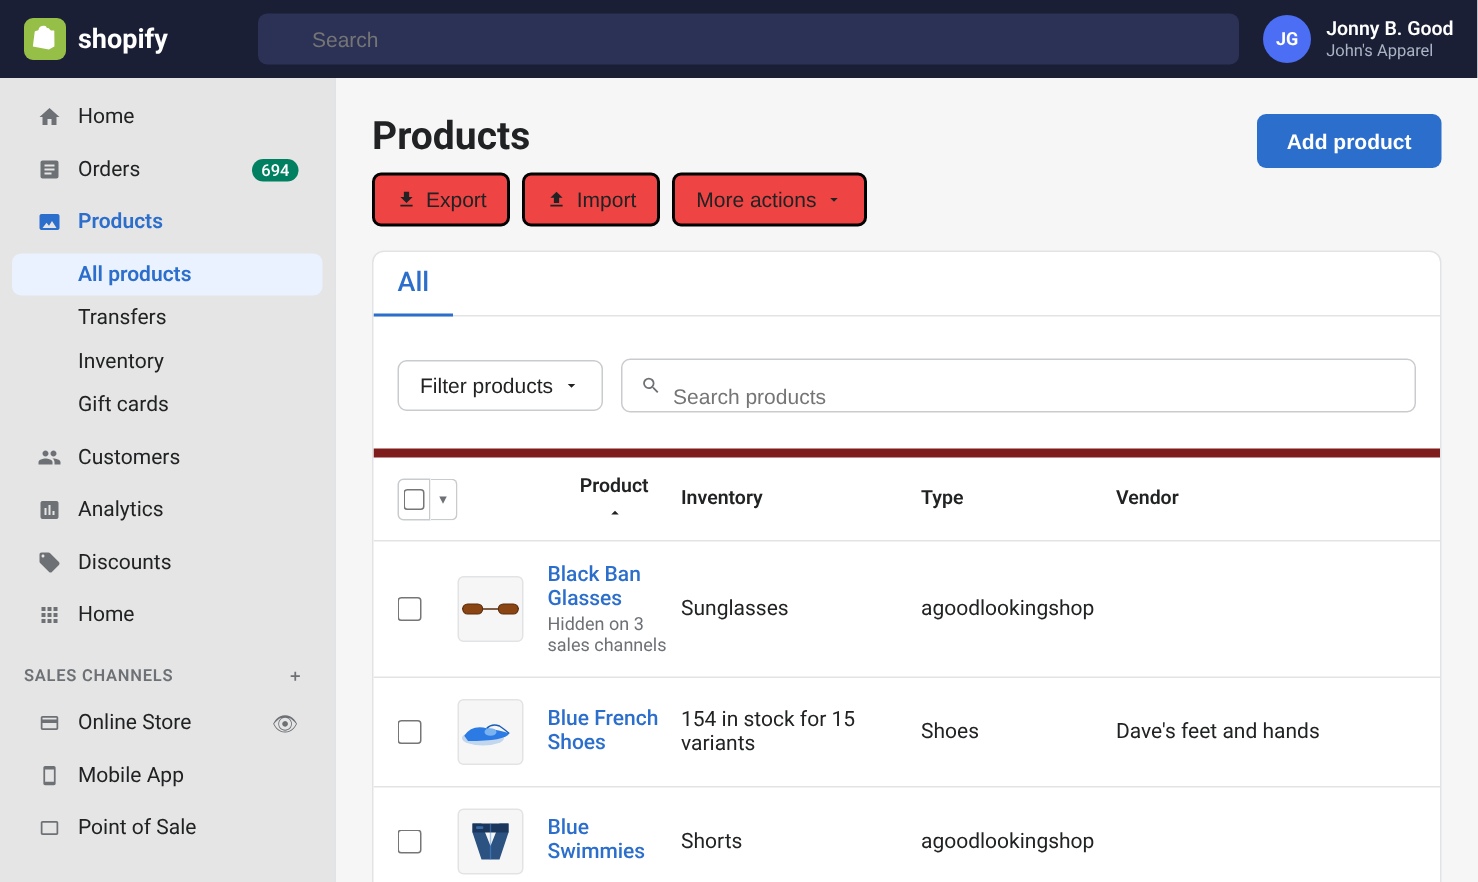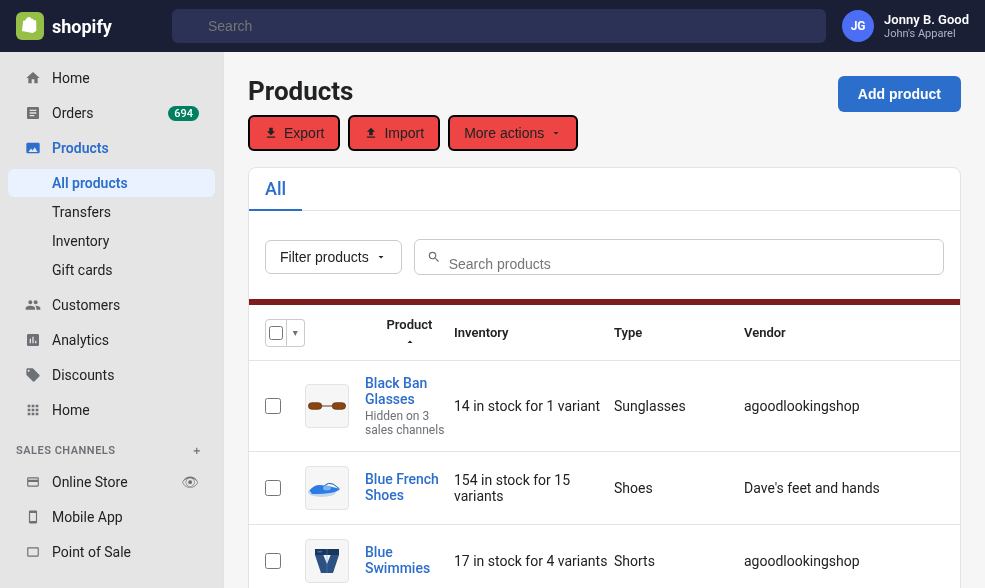"14 in stock for 1" div.col-text { html: <div>14 in stock for 1 variant</div> -> none }
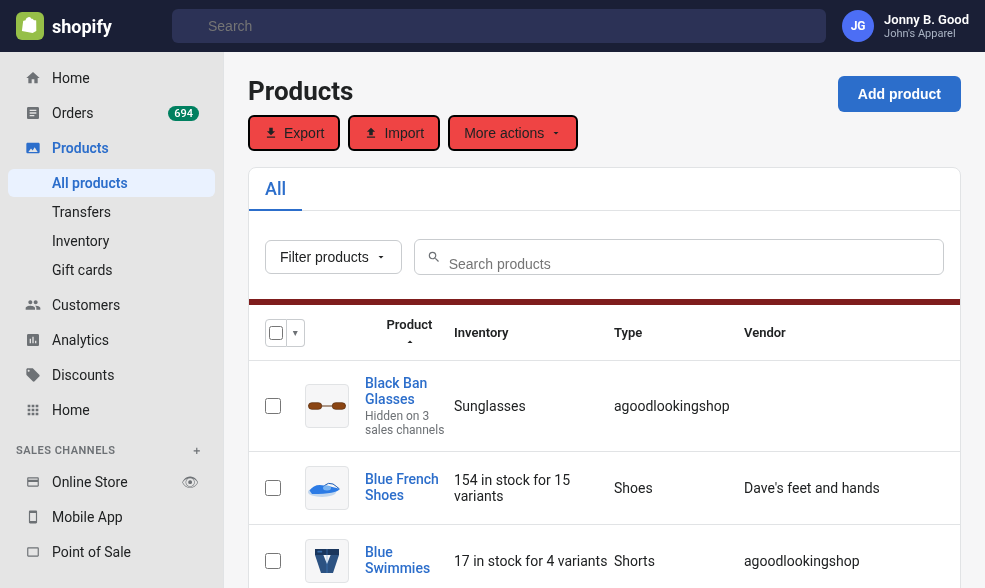"17 in stock for 4" div.col-text { html: <div>17 in stock for 4 variants</div> -> none }
